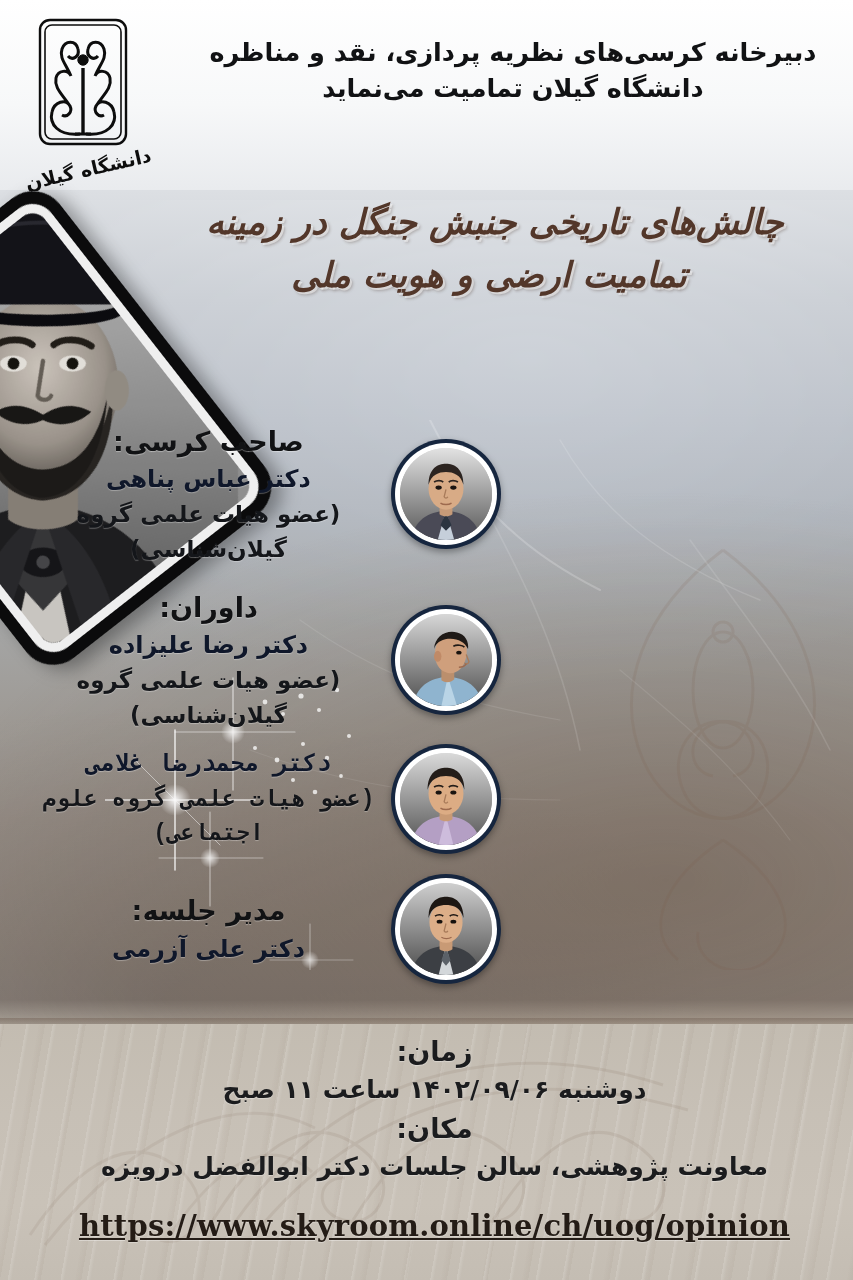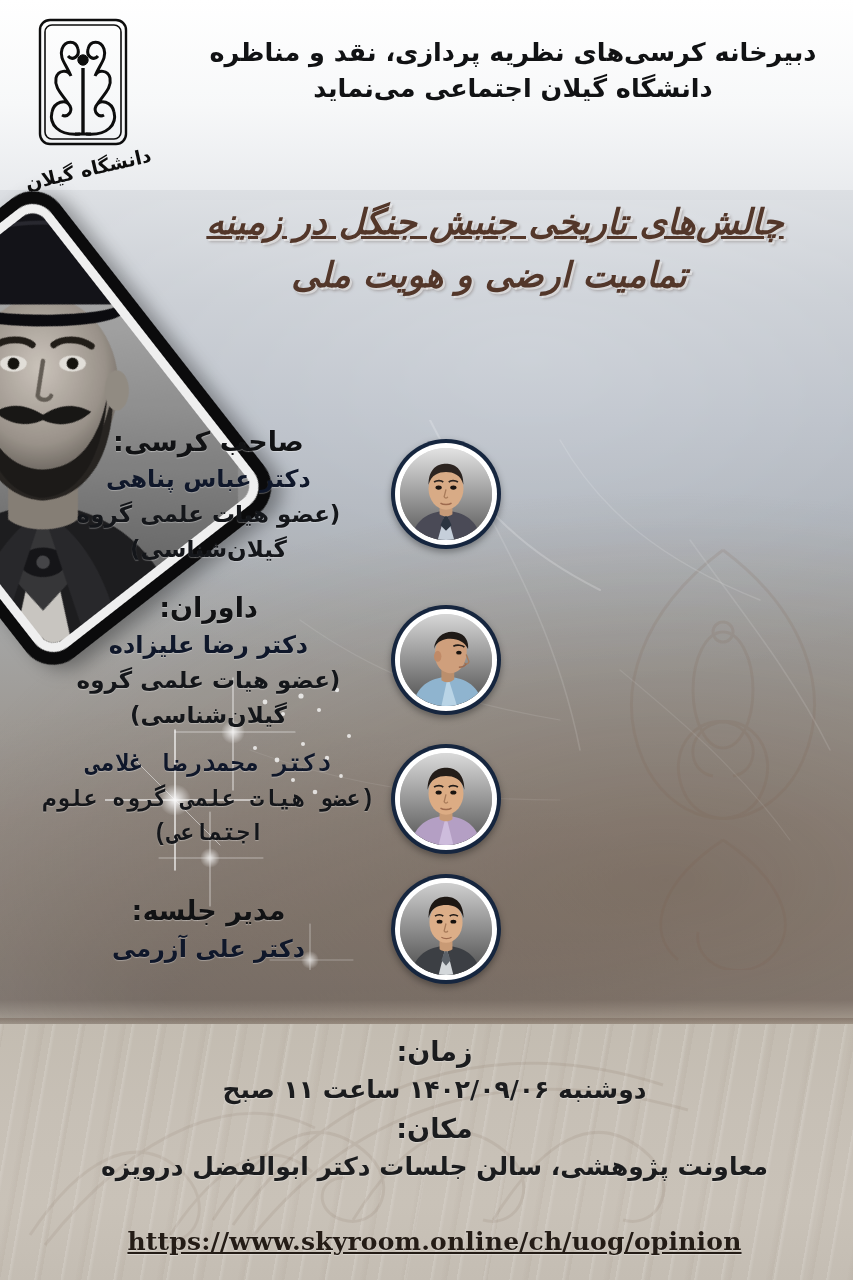"دانشگاه گیلان اجتماعی می‌نماید" span.hl { text: اجتماعی -> تمامیت }
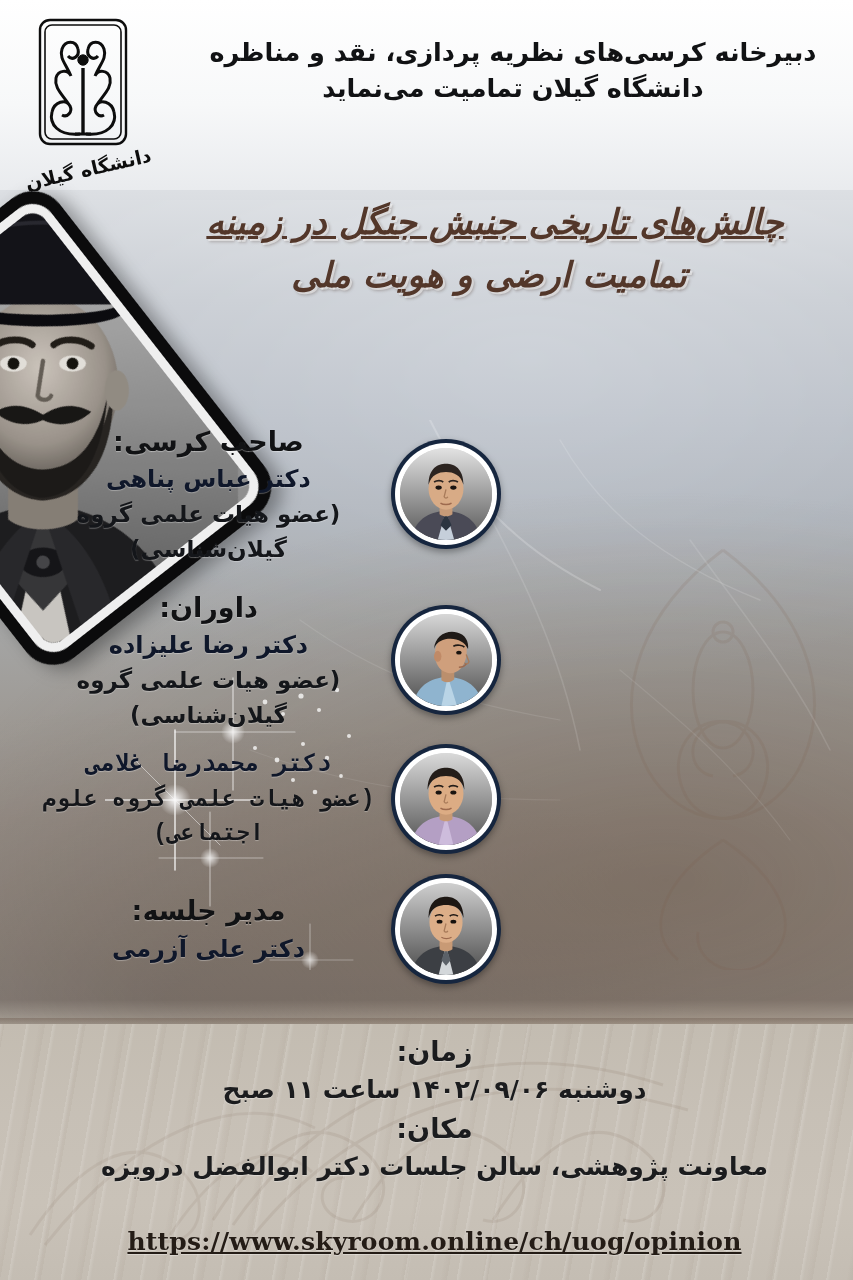"چالش‌های تاریخی جنبش جنگل در" .title .tl:nth-child(1) { text-decoration: underline -> none }
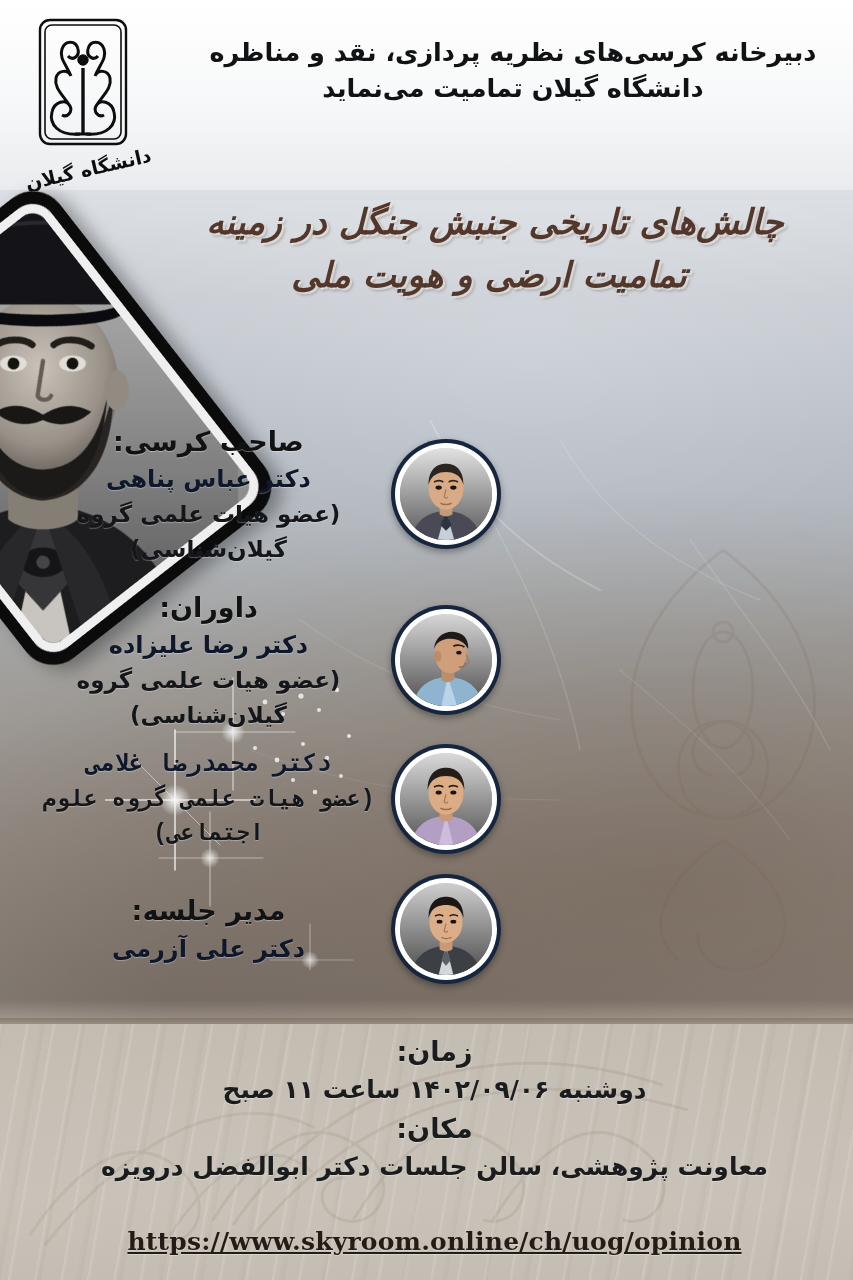"https://www.skyroom.online/ch/uog/opinio" .f-url { font-size: 25px -> 29px; margin-top: 42px -> 24px }
